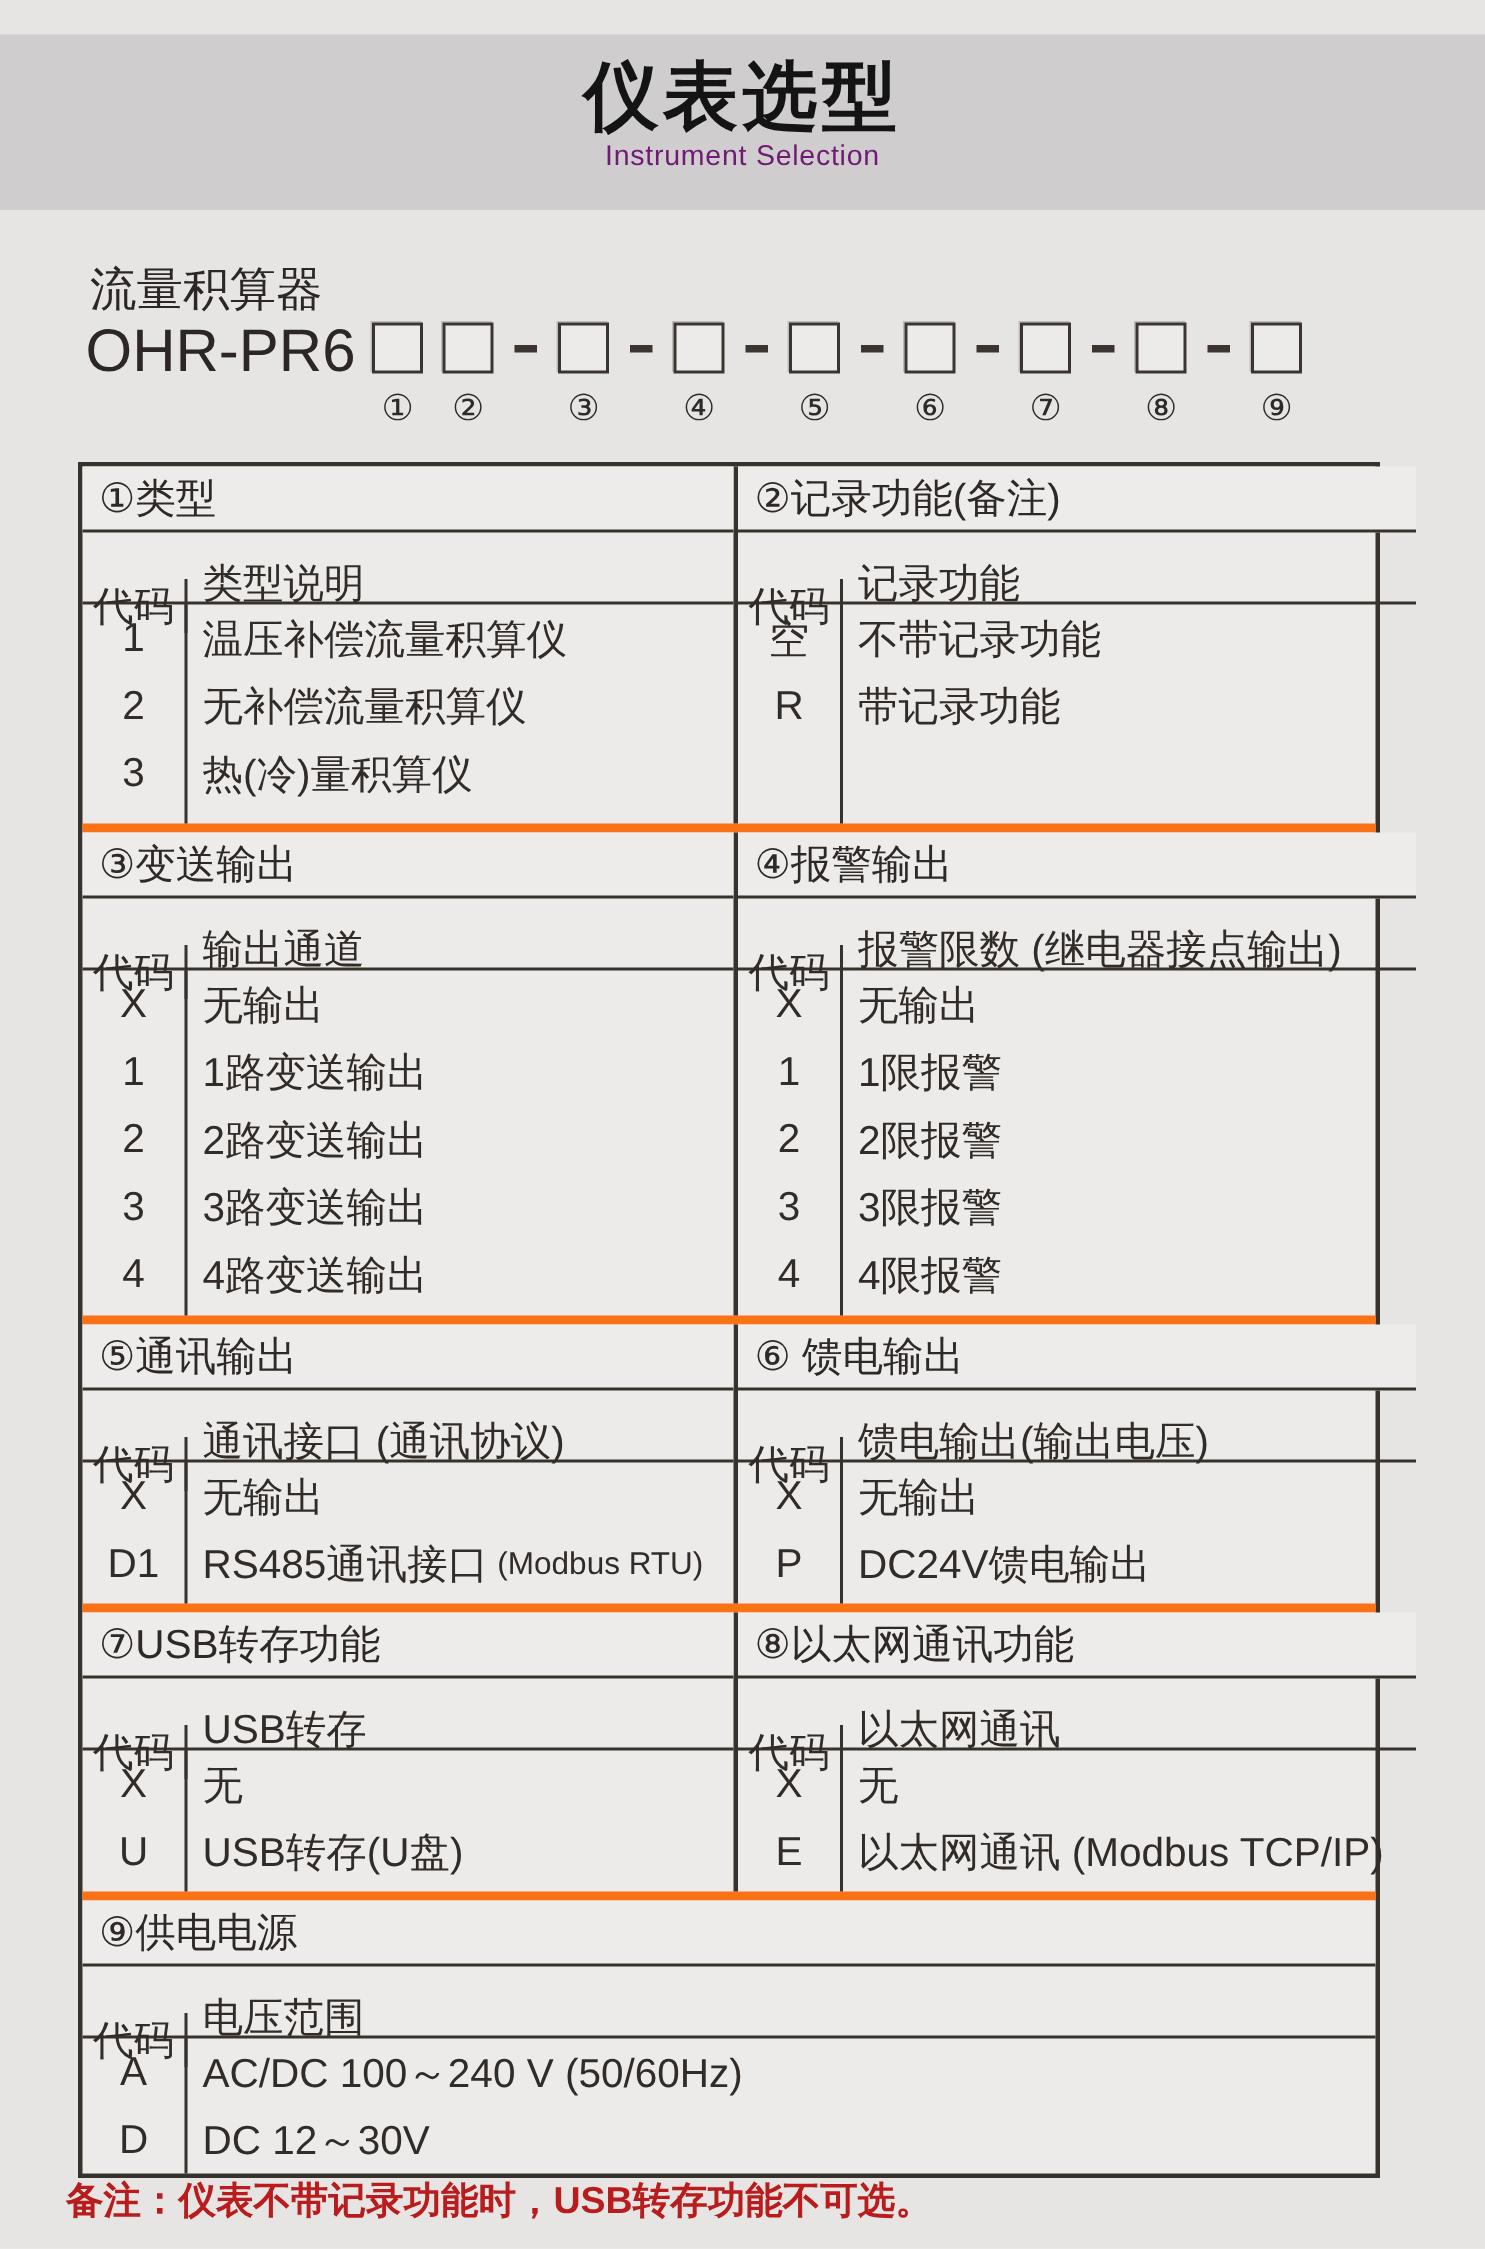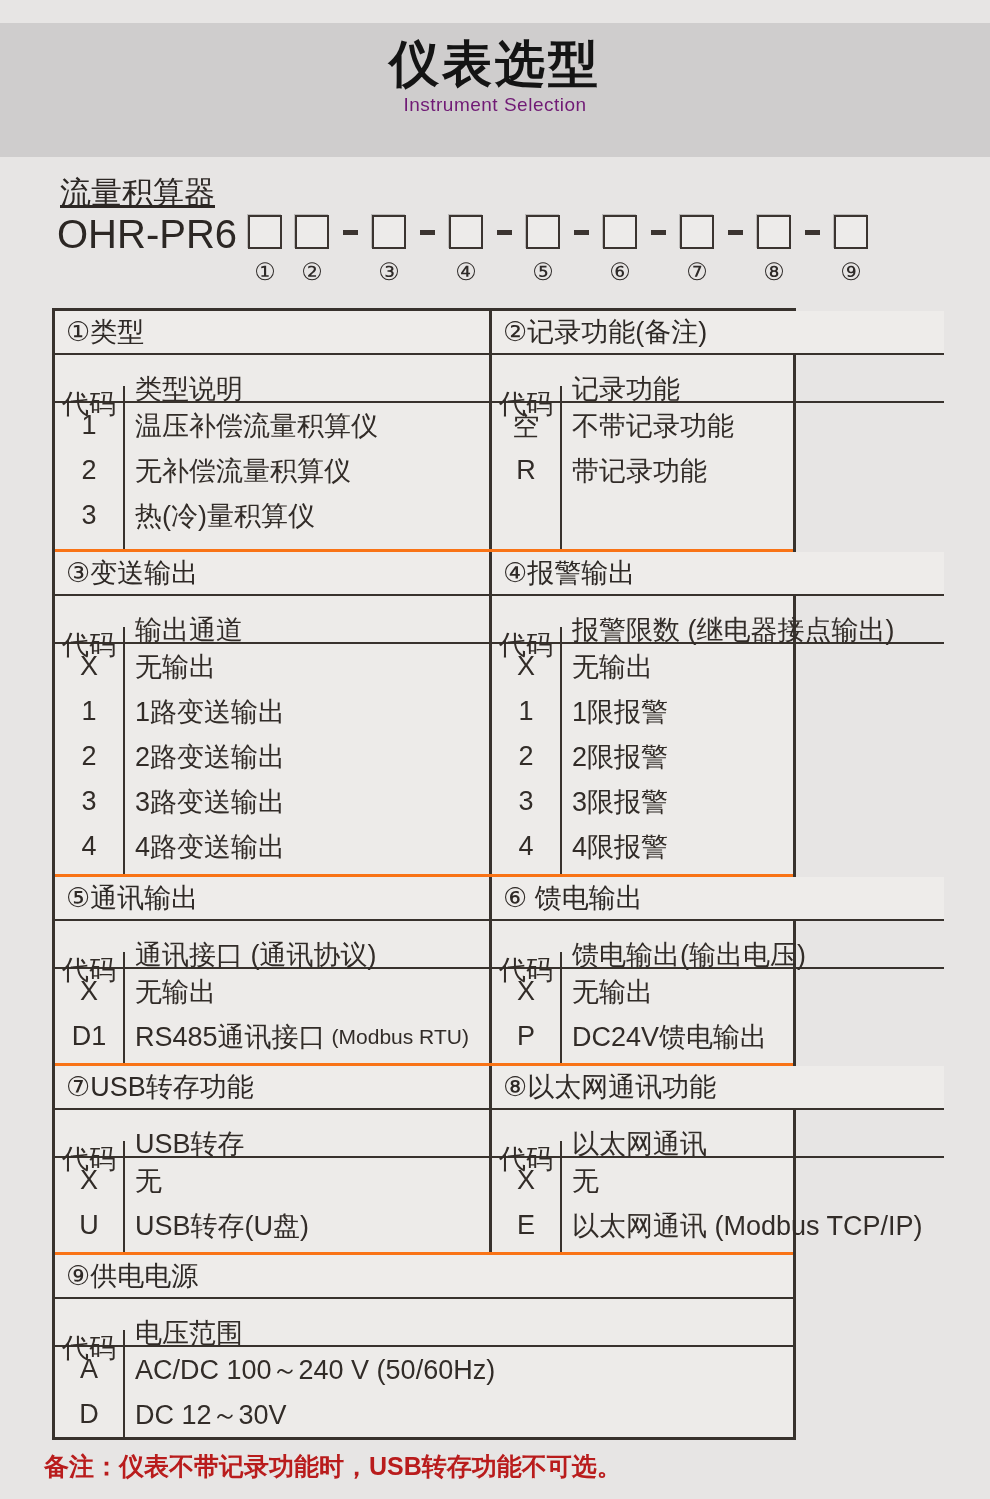"仪表选型" .banner { height: 134px -> 117px }
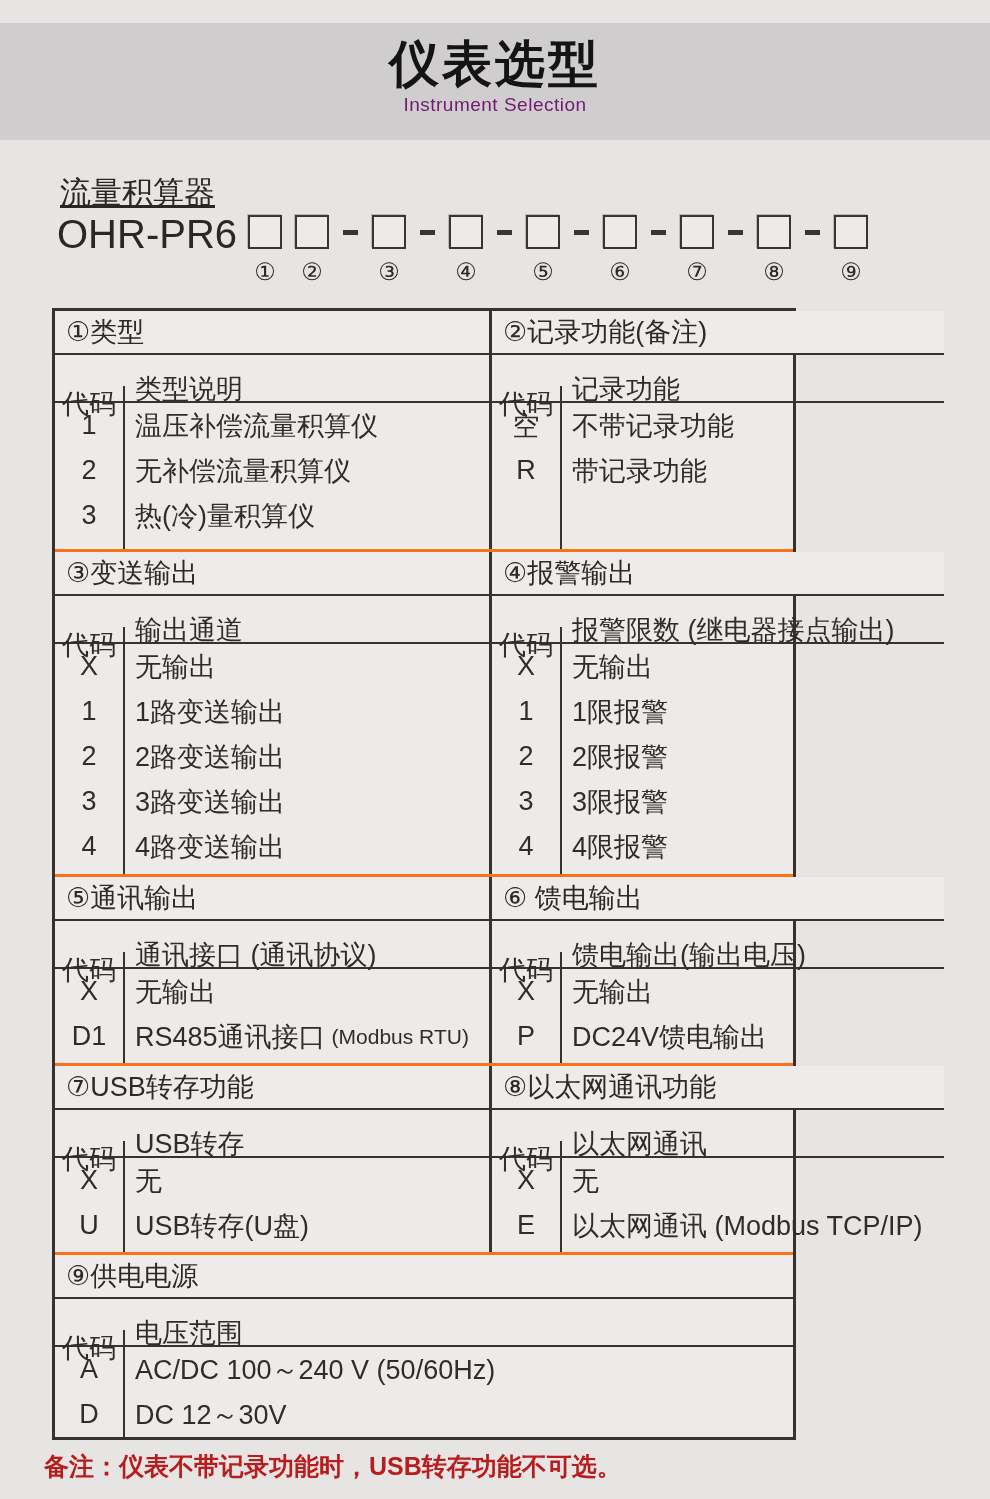"流量积算器" .product-label { text-decoration: underline -> none }
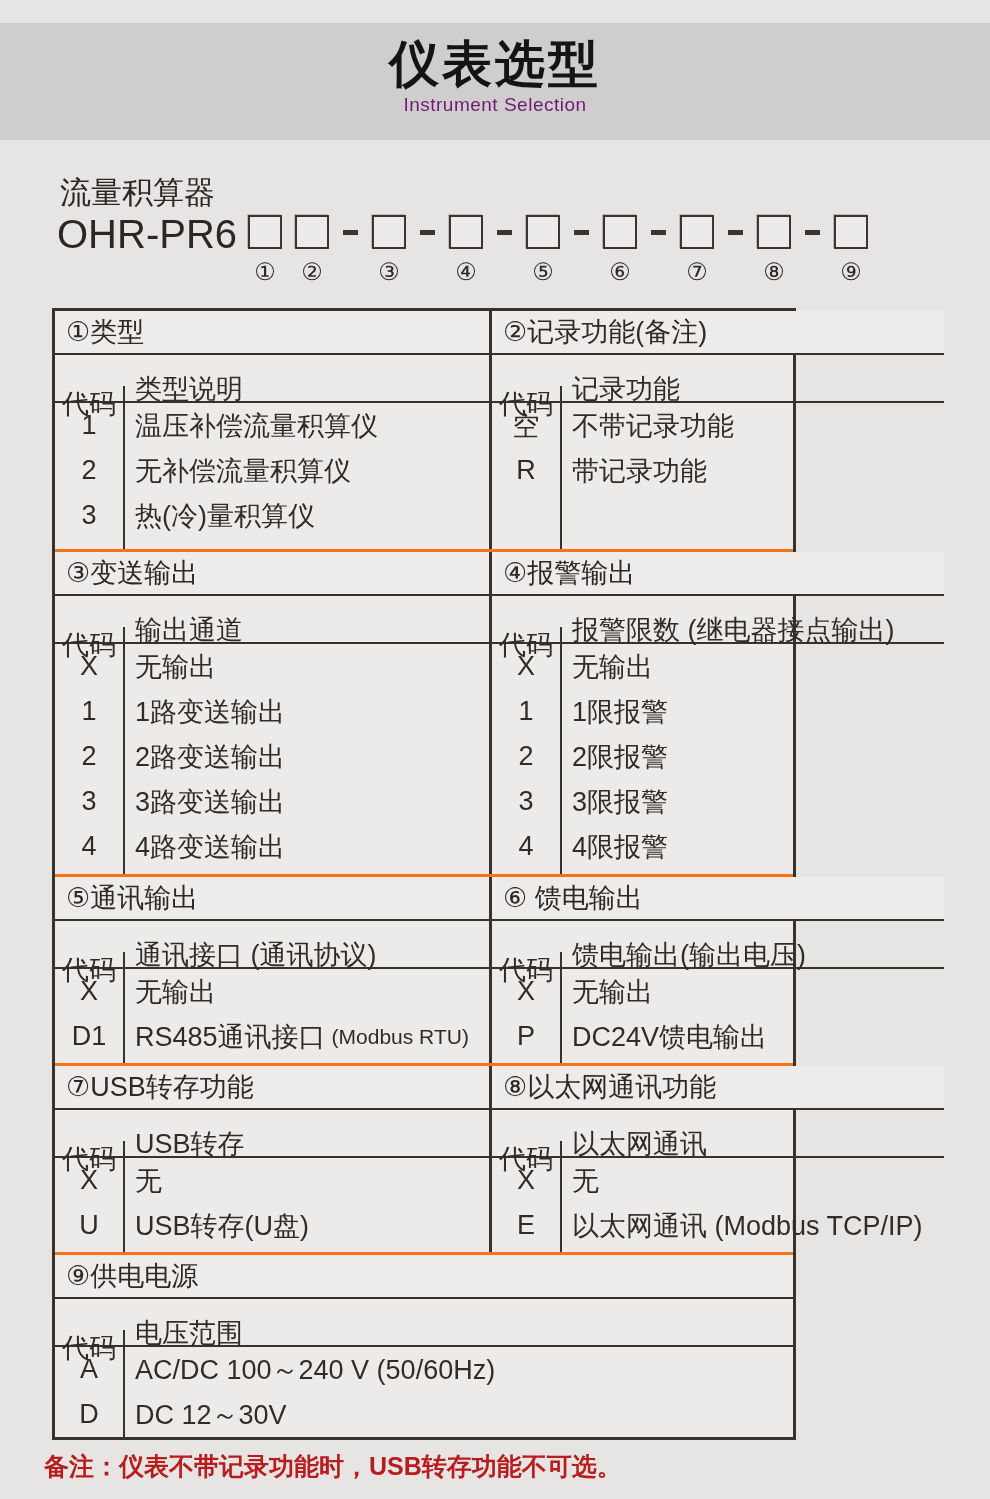"①类型" .sel-table { width: 744px -> 868px }
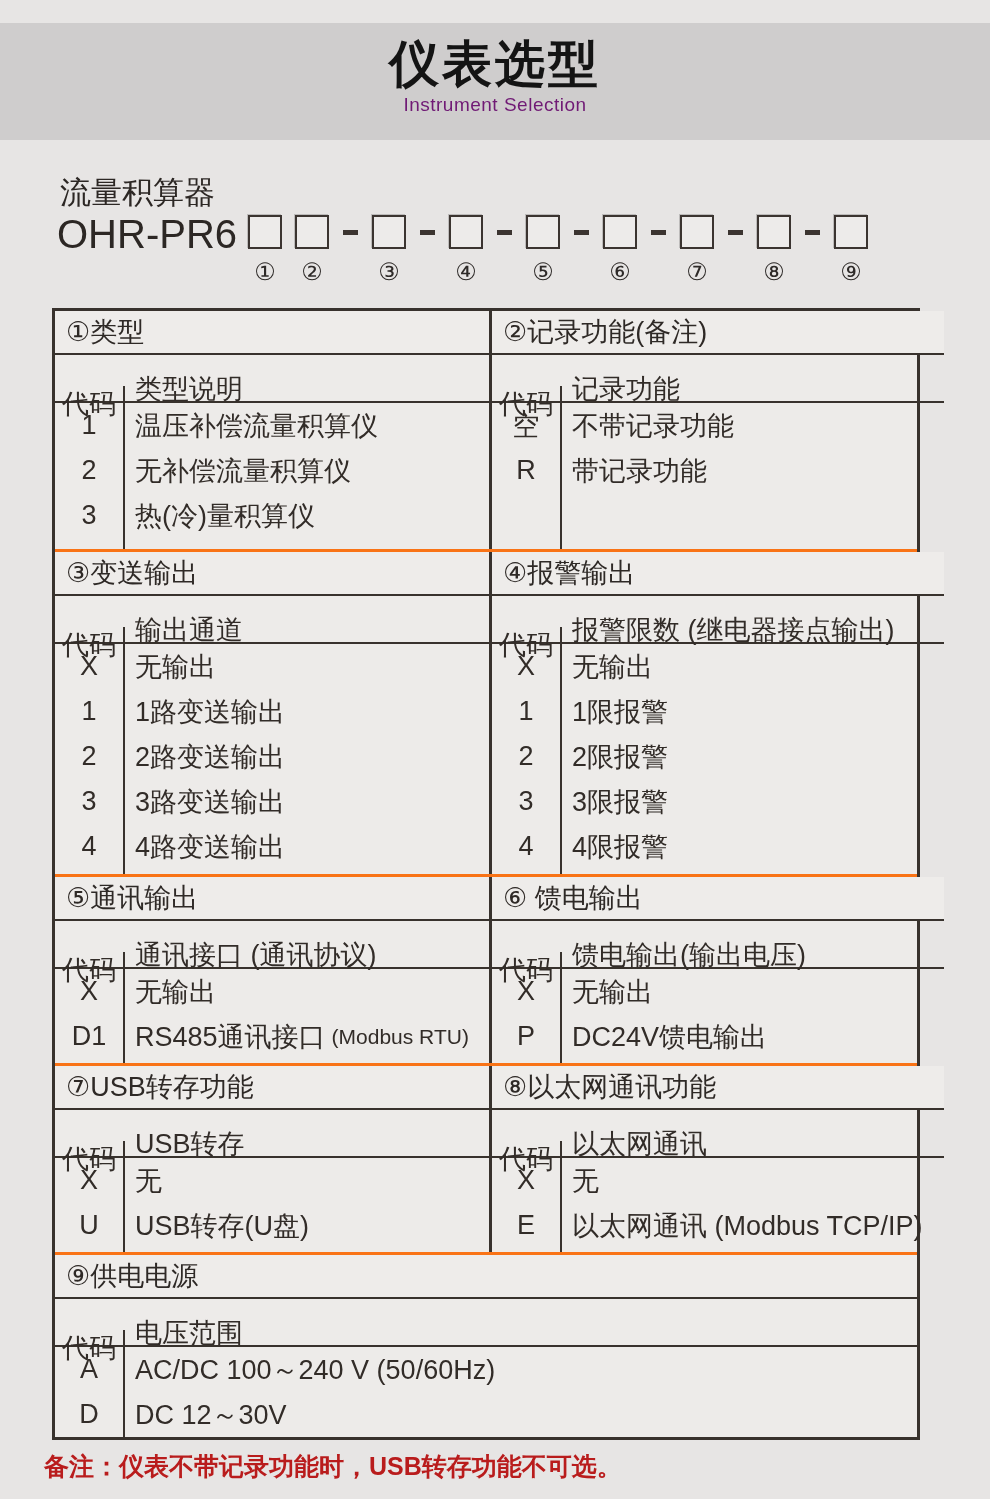"③变送输出" .pair + .pair, .single-row { border-top: 3px solid #f97316 -> 6px solid #f97316 }
